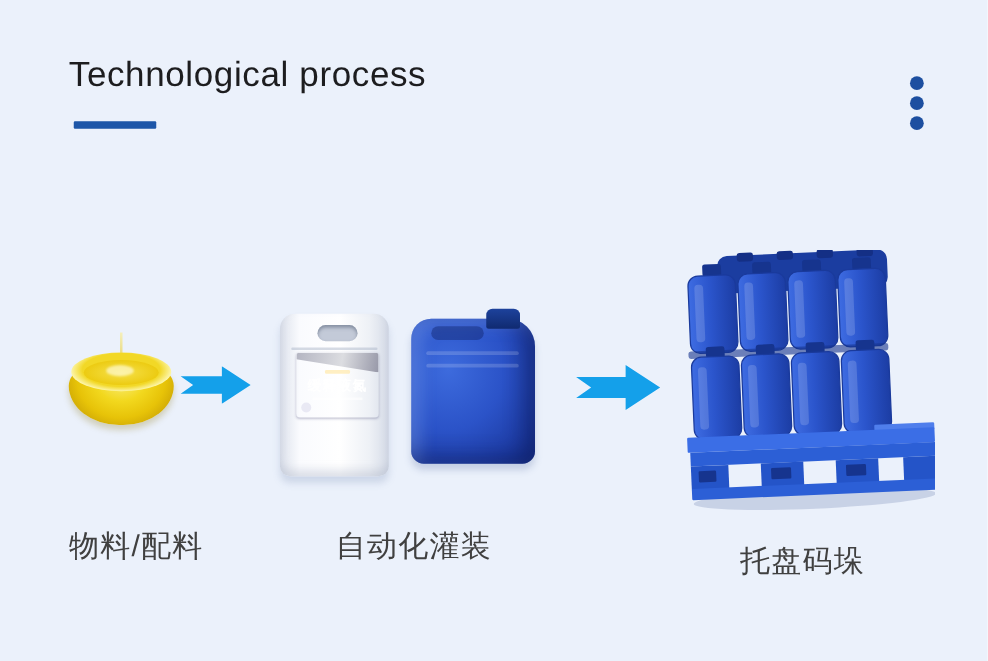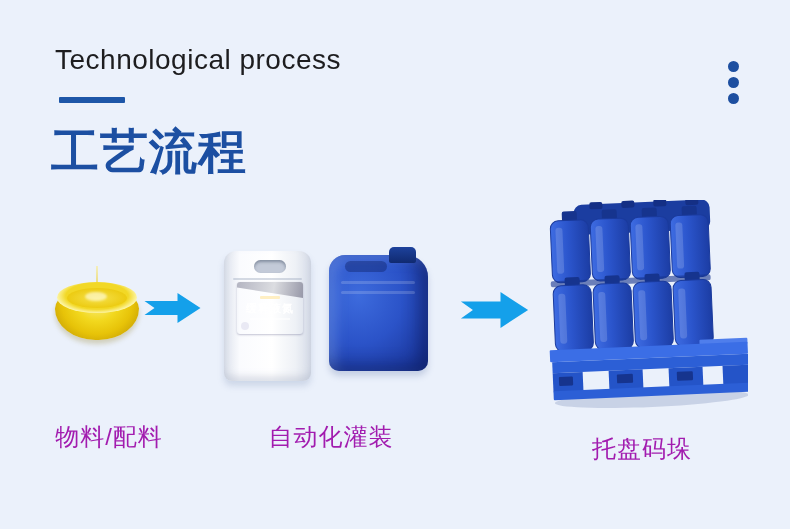"工艺流程" div.title-zh { html: <div>工艺流程</div> -> none }
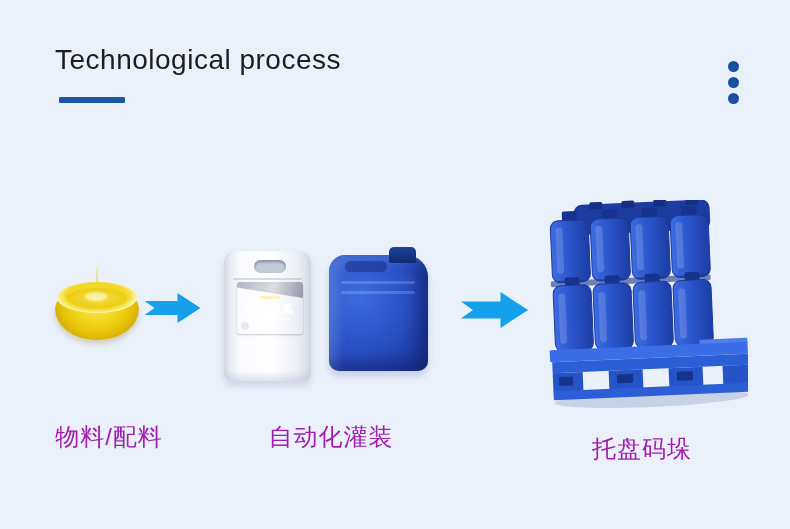"物料/配料" .step-label { color: #a21caf -> #404040 }
